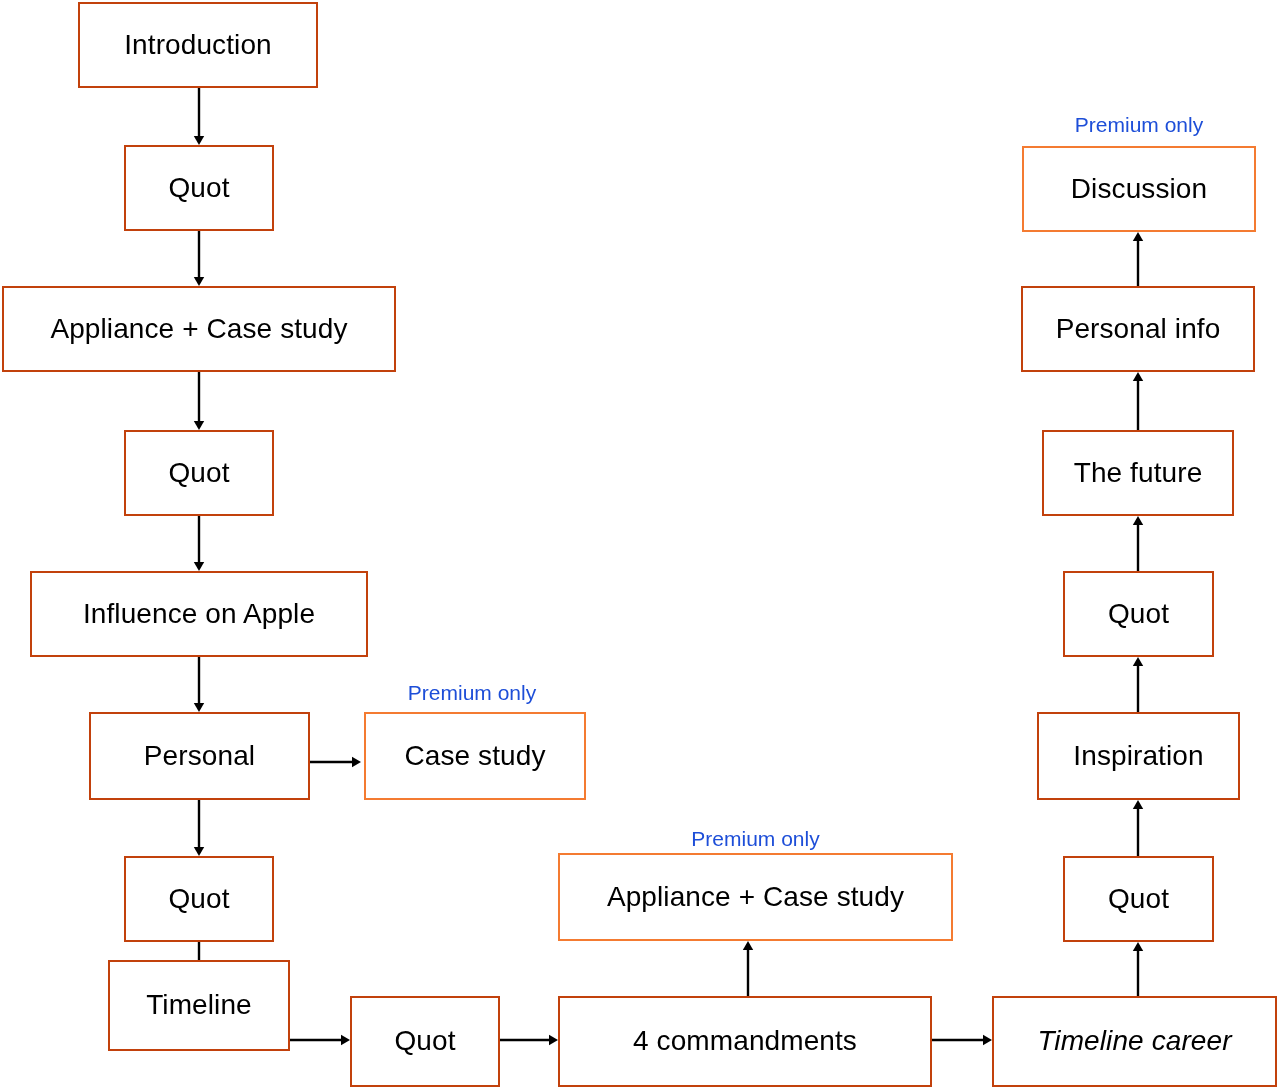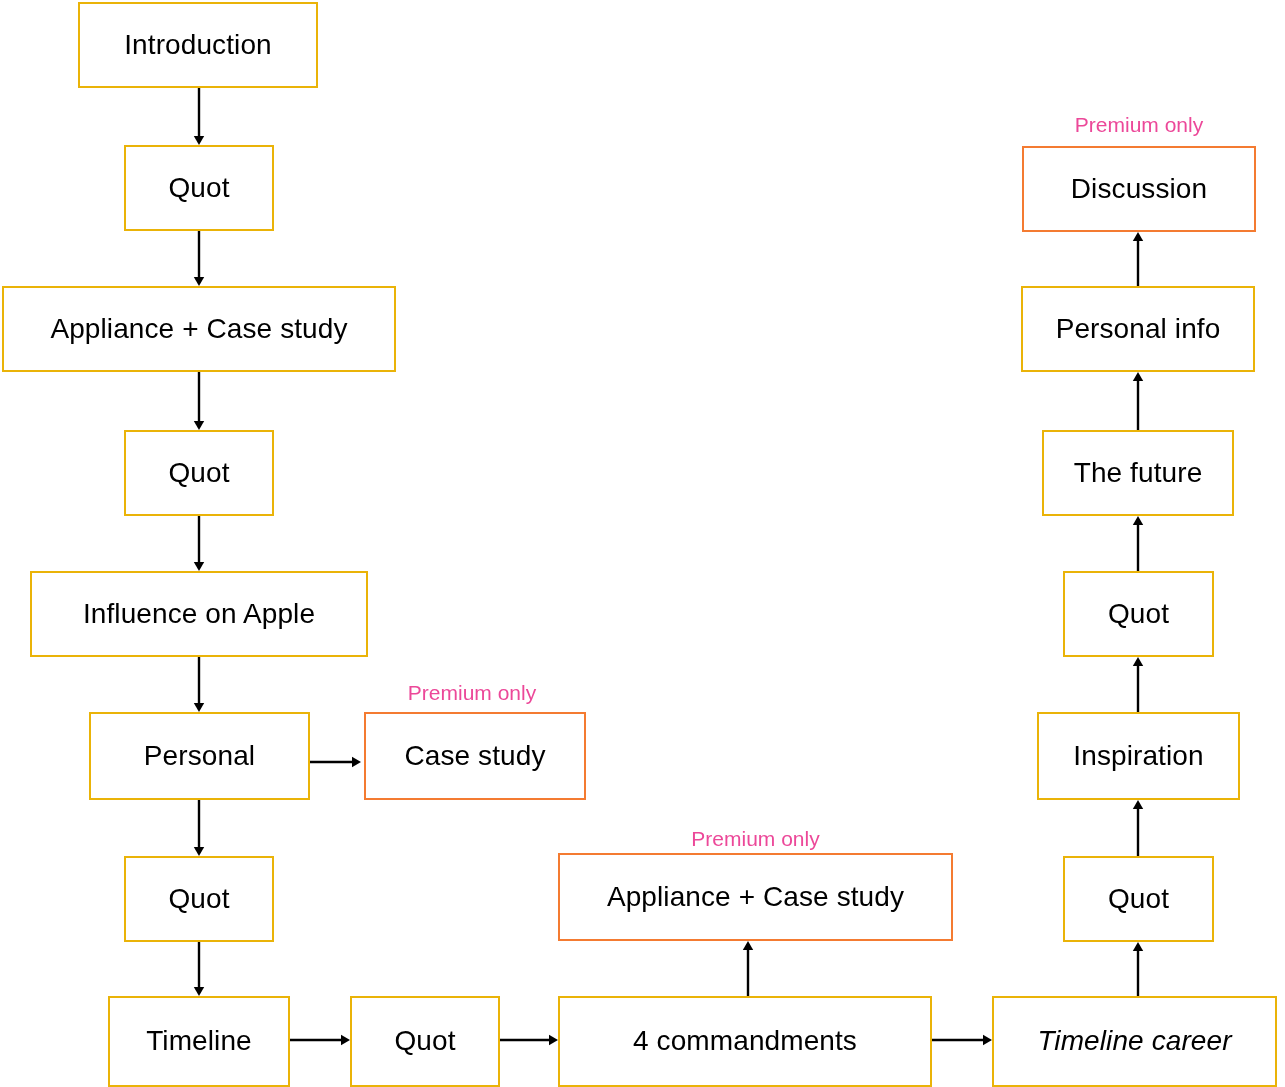"Introduction" .node { border: 2px solid #eab308 -> 2px solid #c2410c }
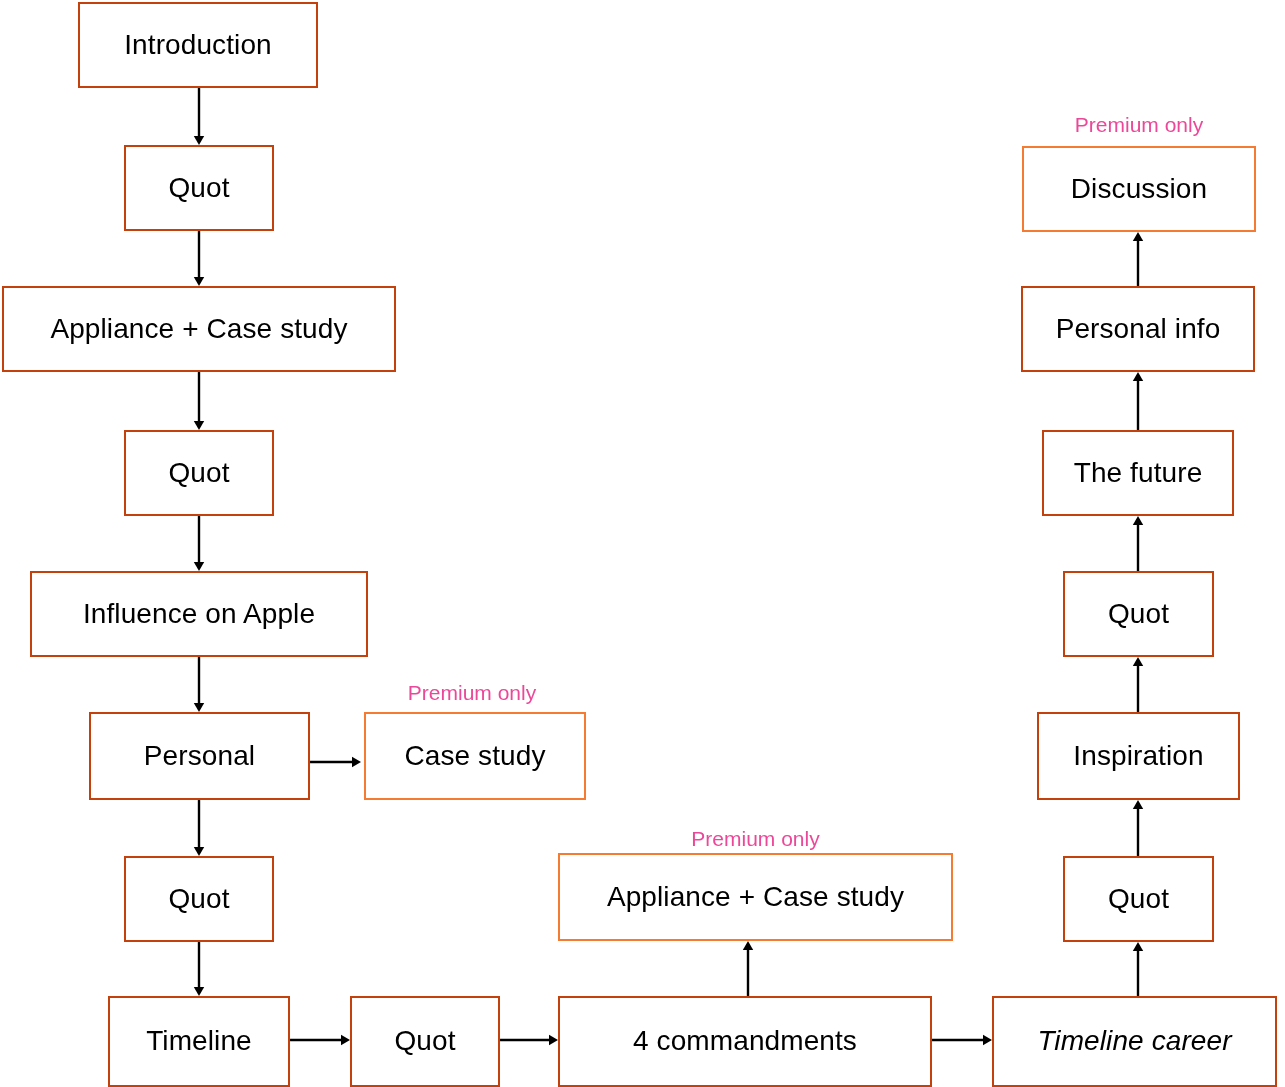"Premium only" .premium-label { color: #ec4899 -> #1d4ed8 }
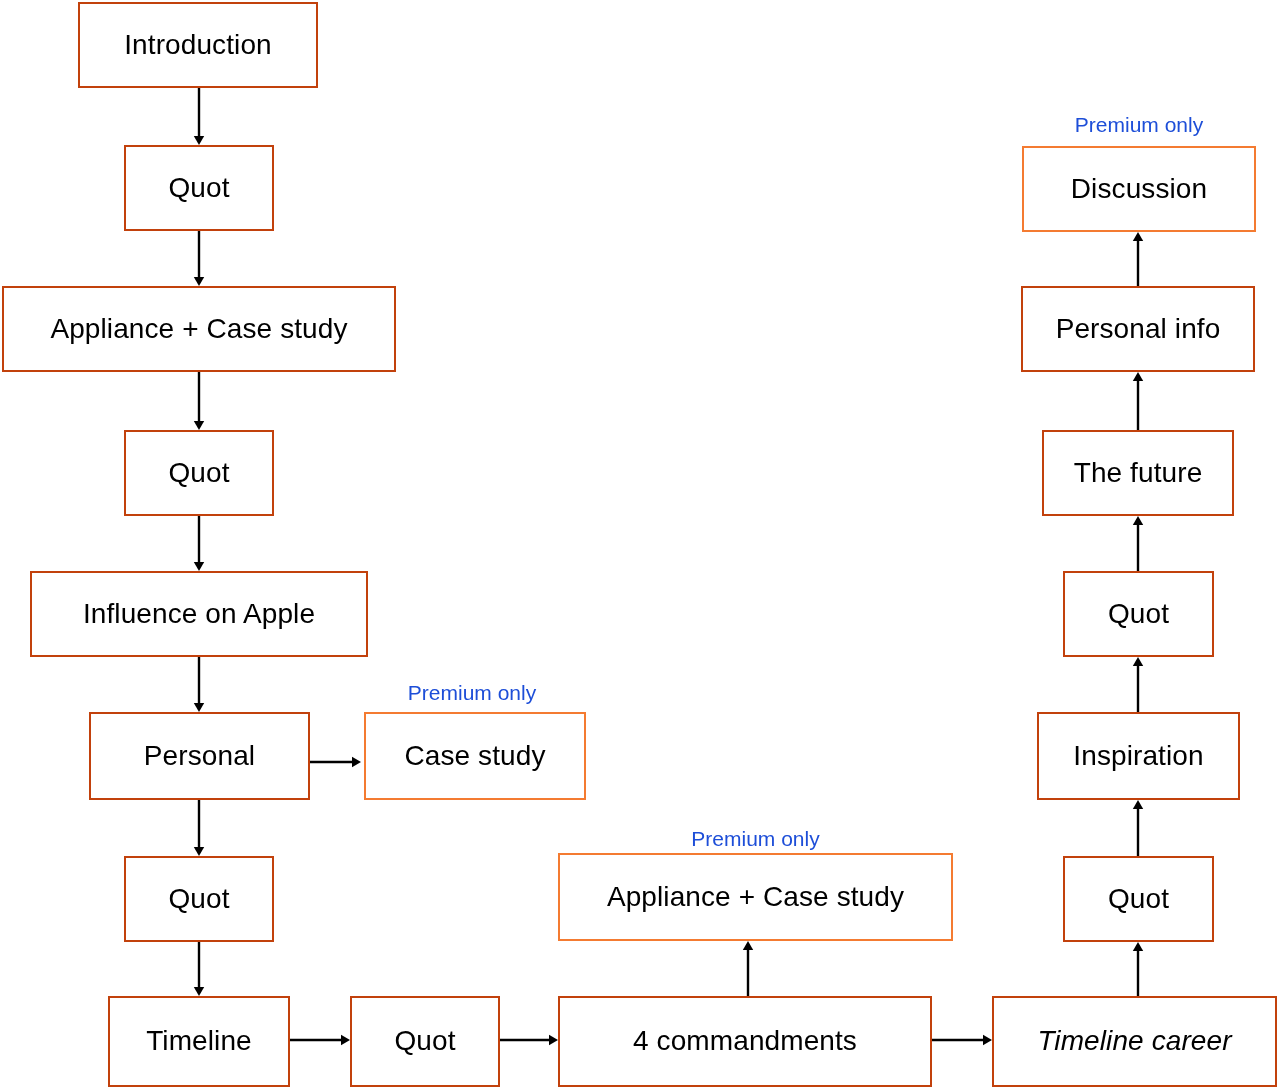"Timeline" div.node { top: 996px -> 960px }
